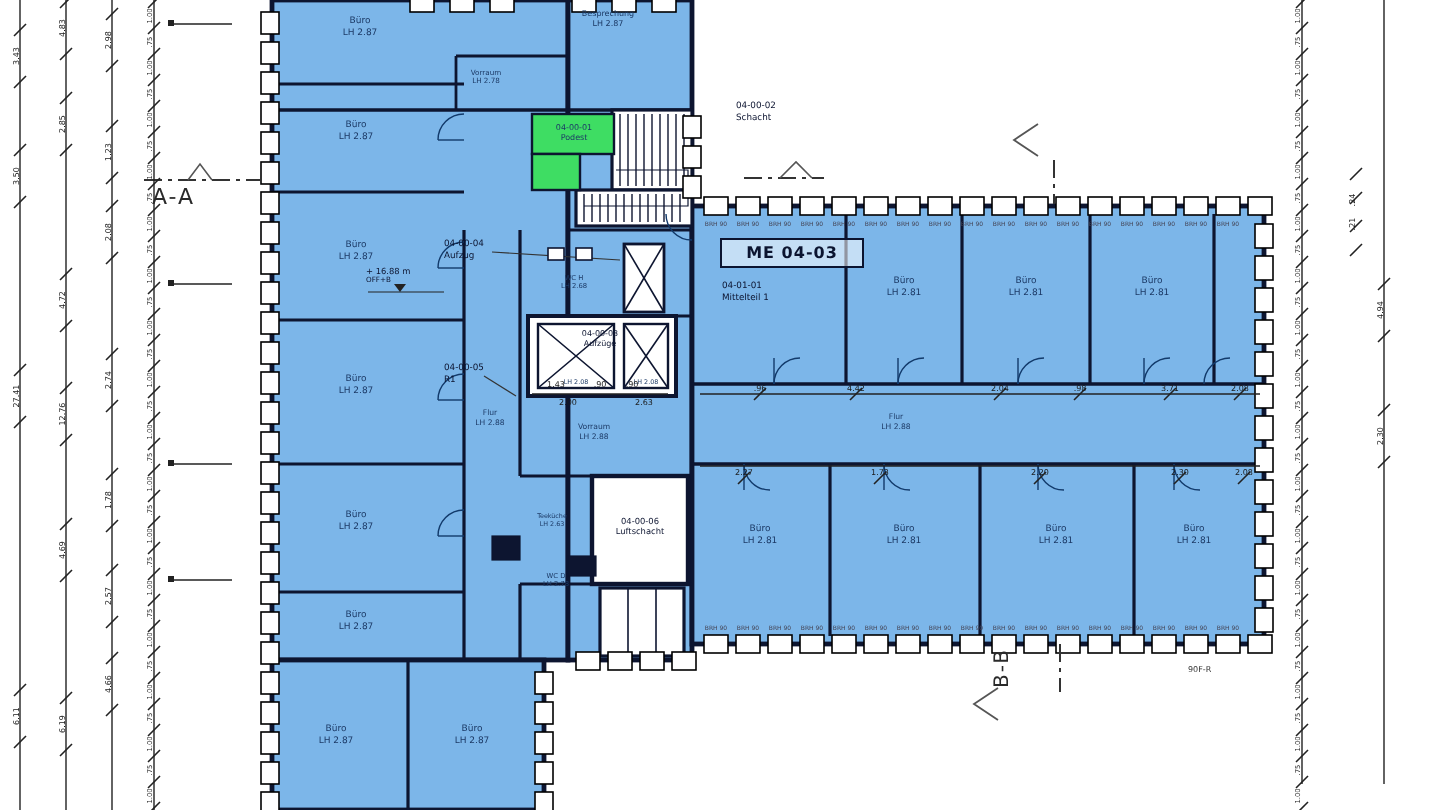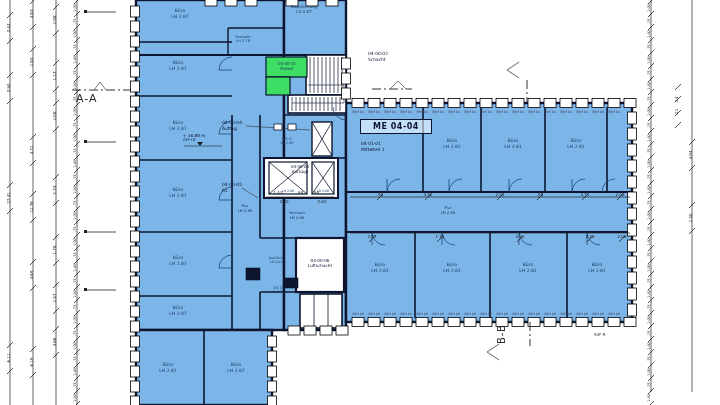"ME 04-04" div { text: 04-04 -> 04-03 }
